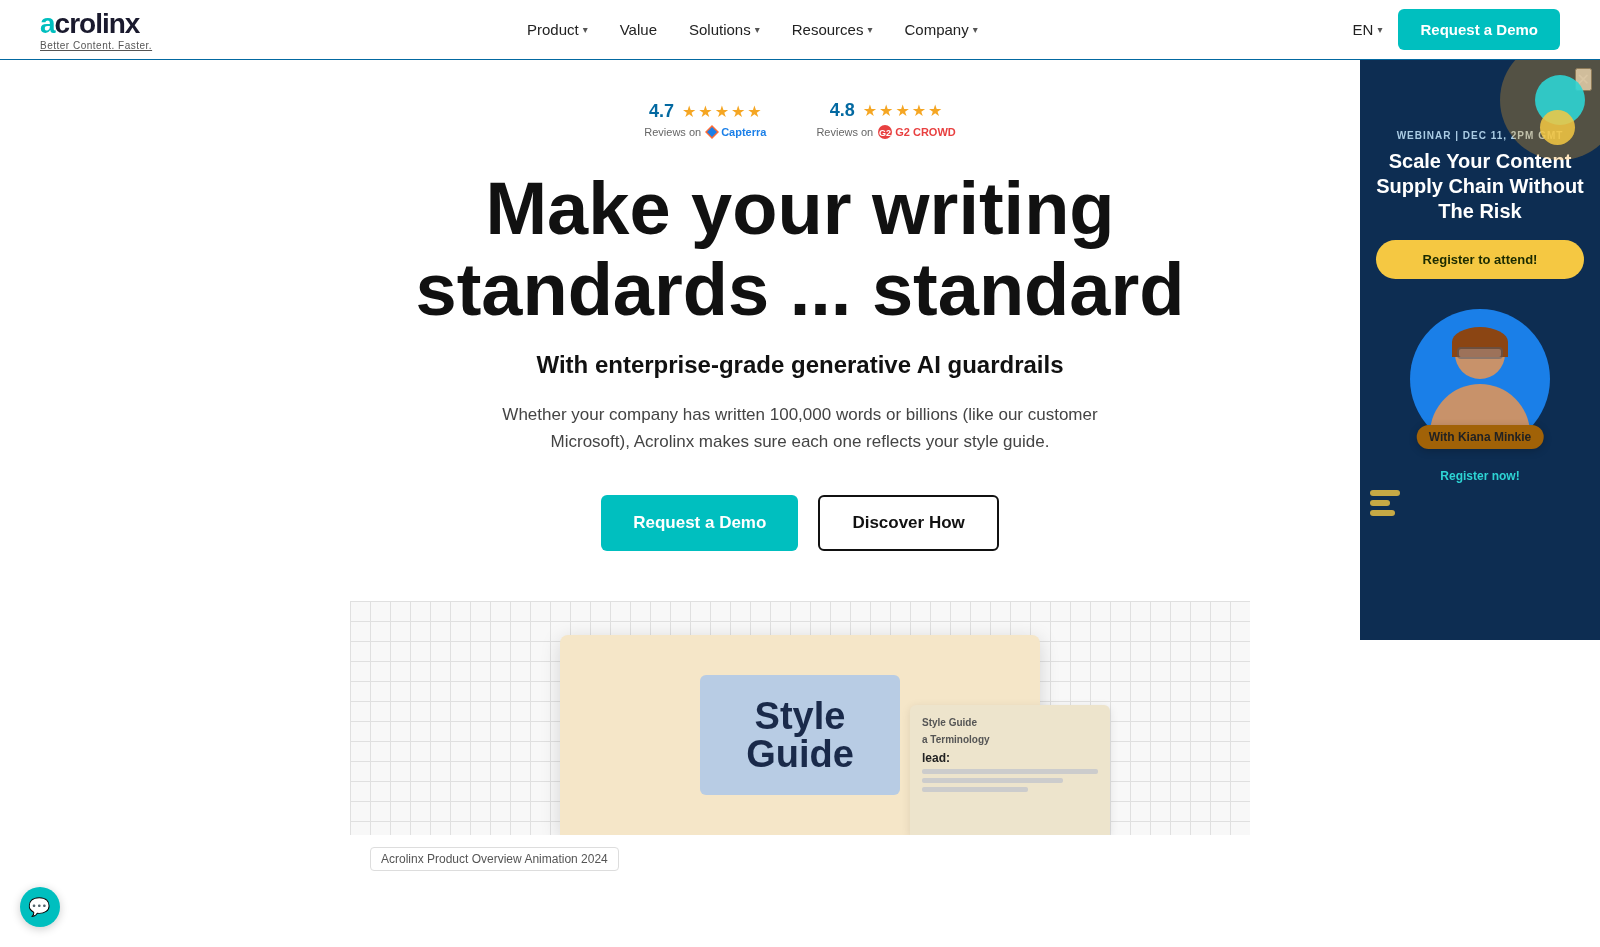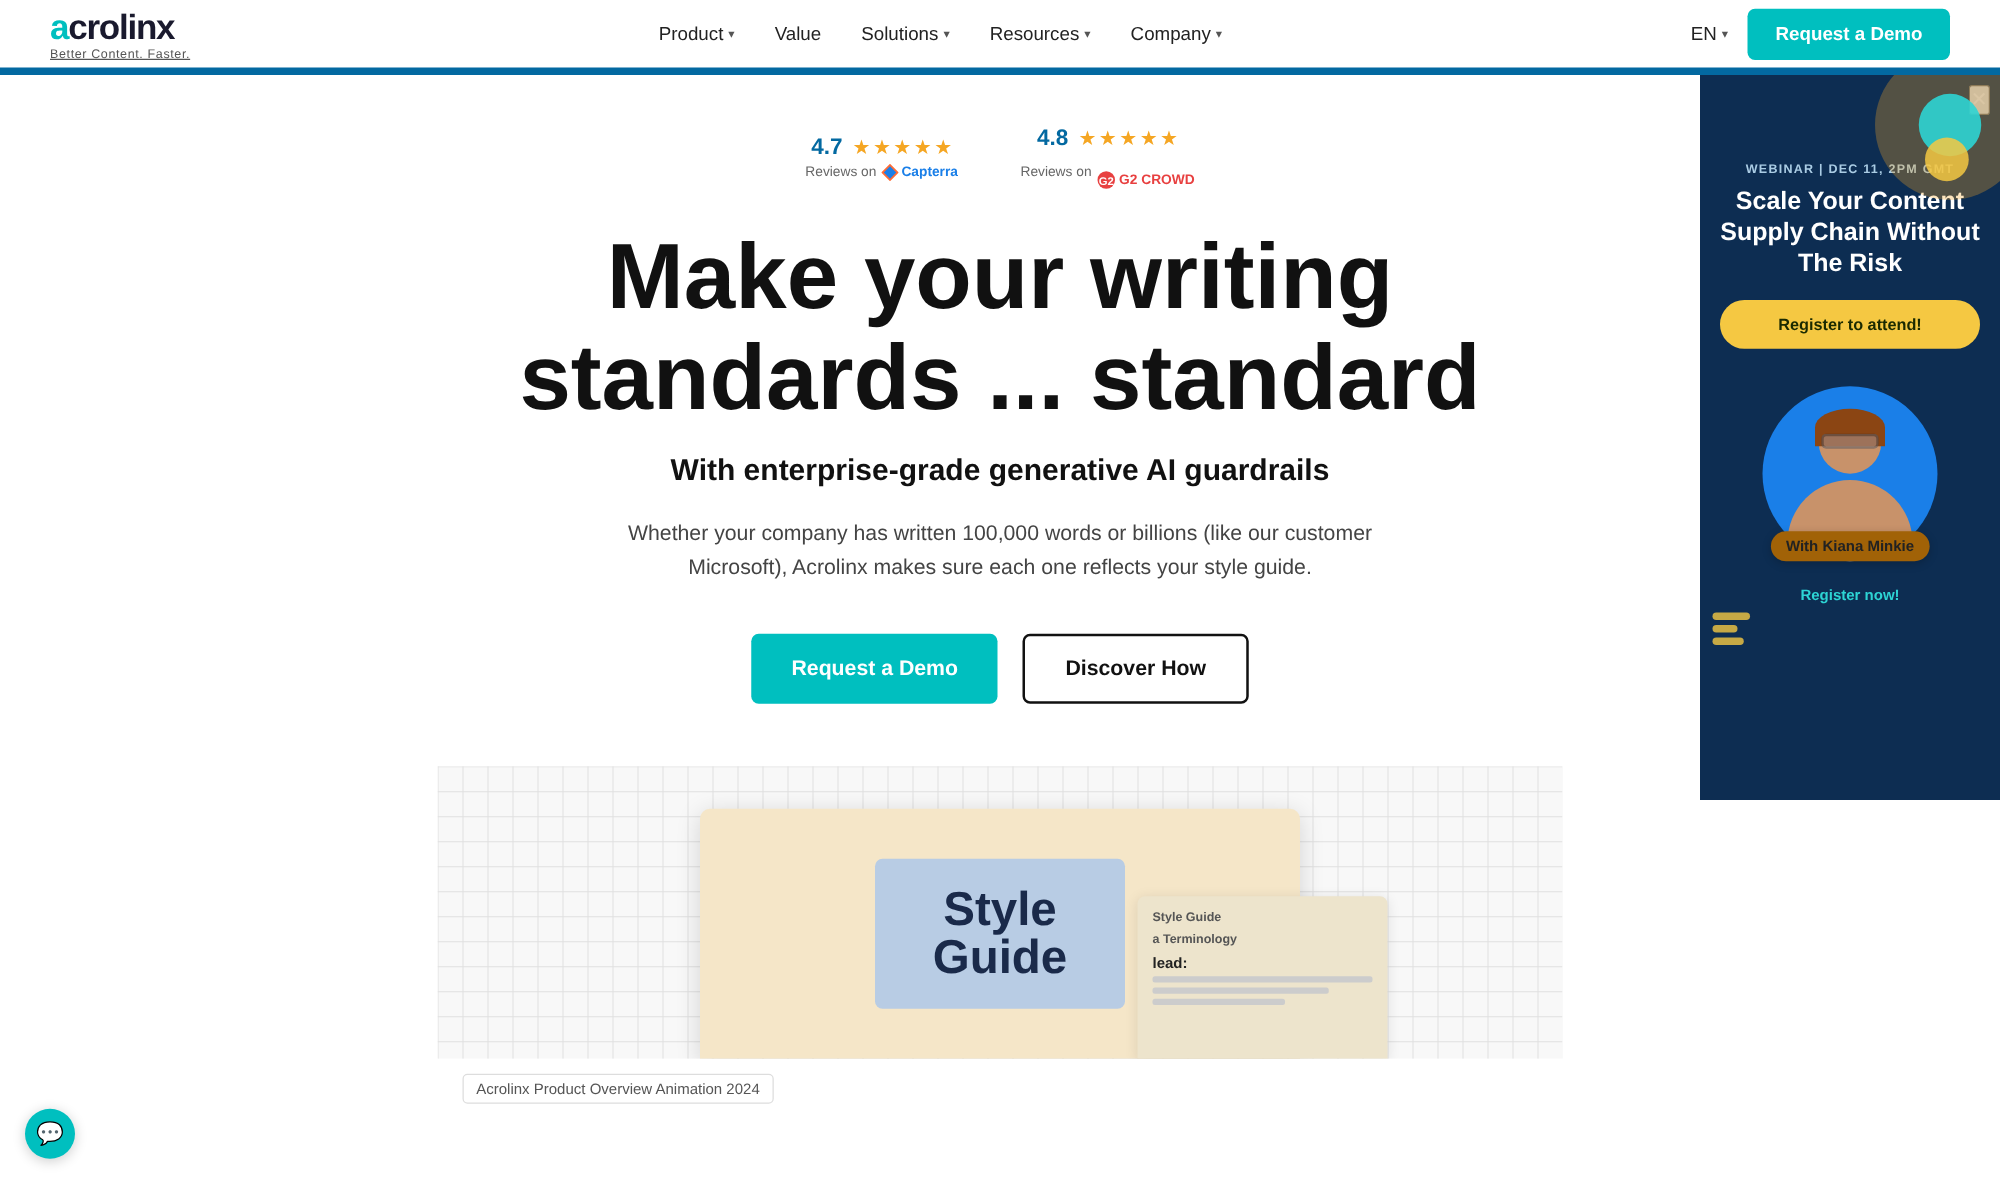"acrolinx" header { border-bottom: 6px solid #0369a1 -> 1px solid #0369a1 }
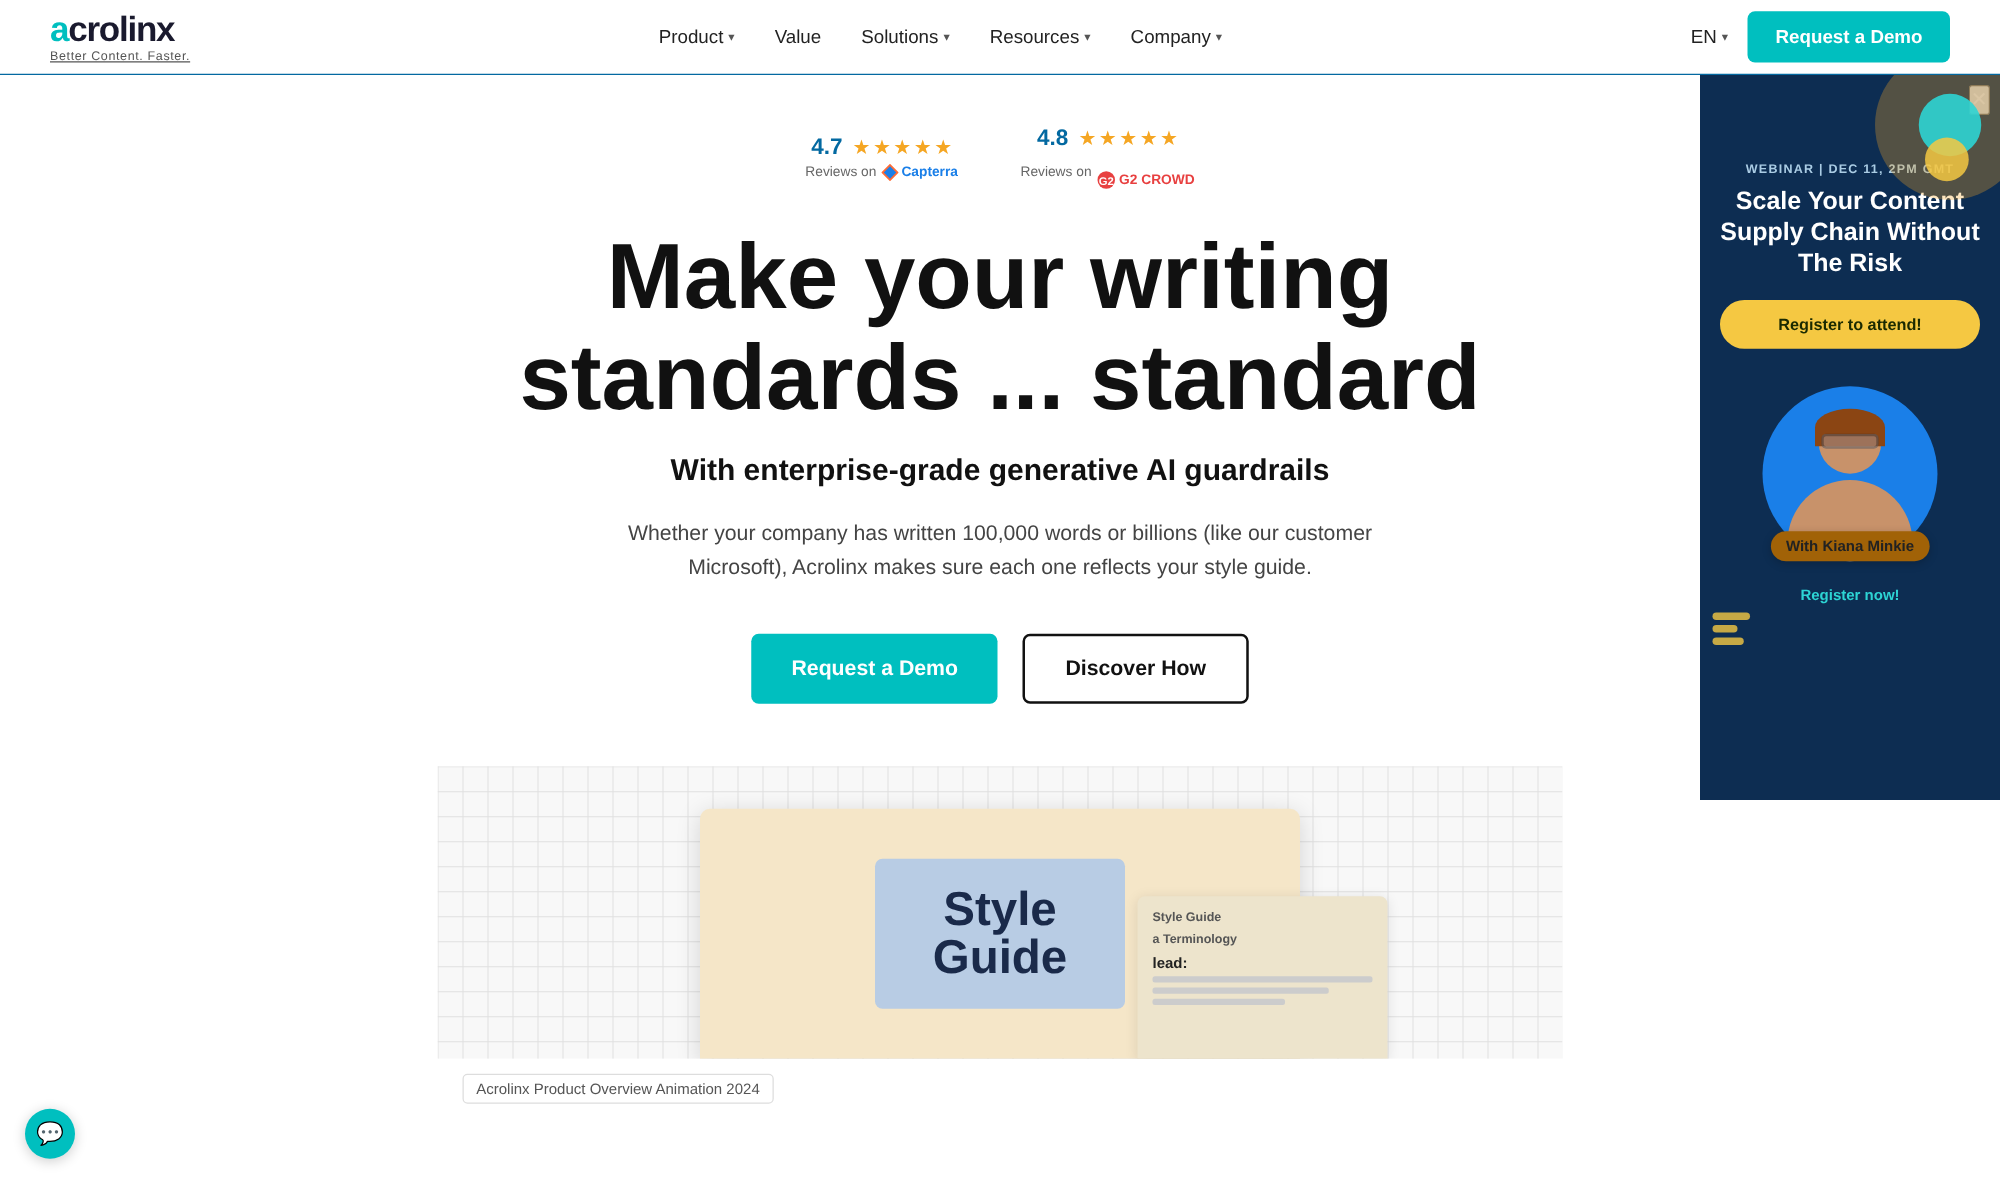"G2" span { margin-top: 12px -> none }
